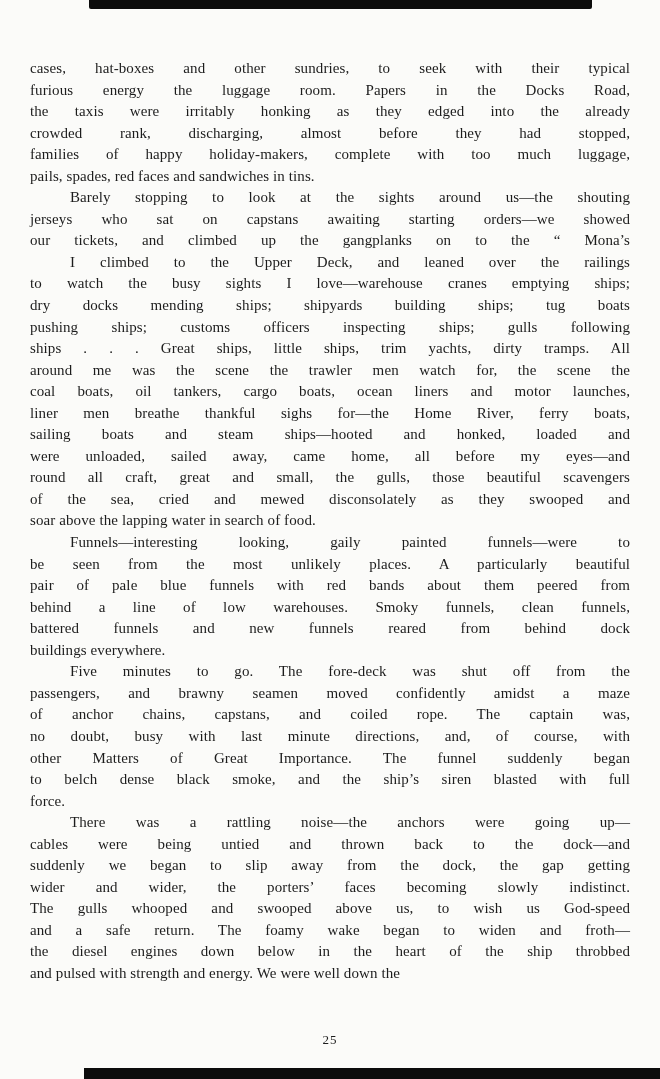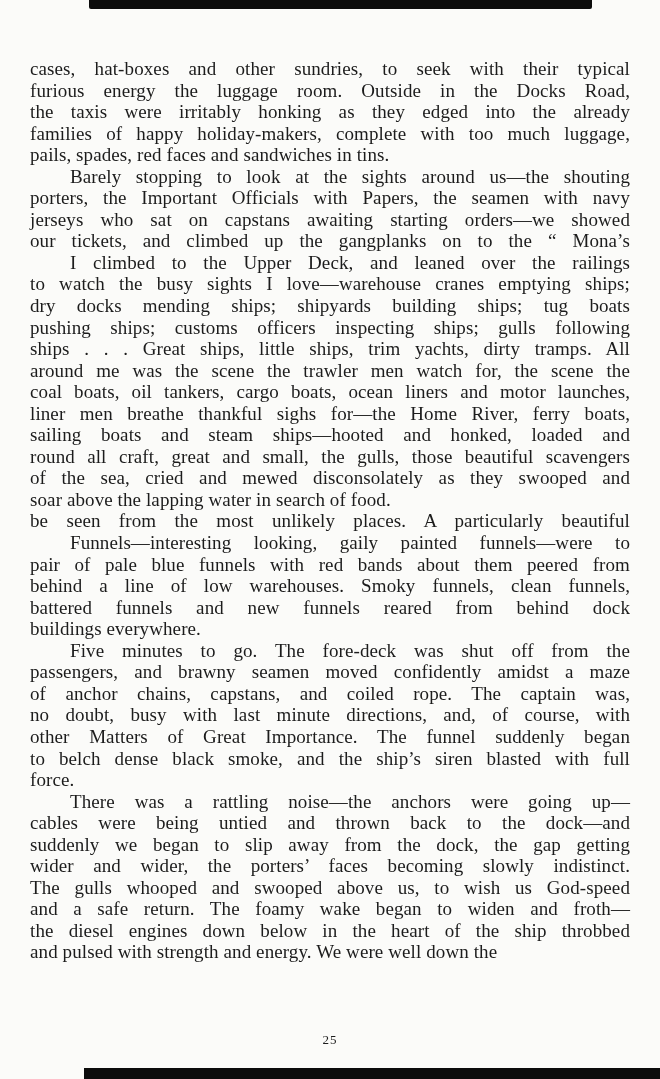"cases, hat-boxes and other sundries," .line { font-size: 19px -> 15px }
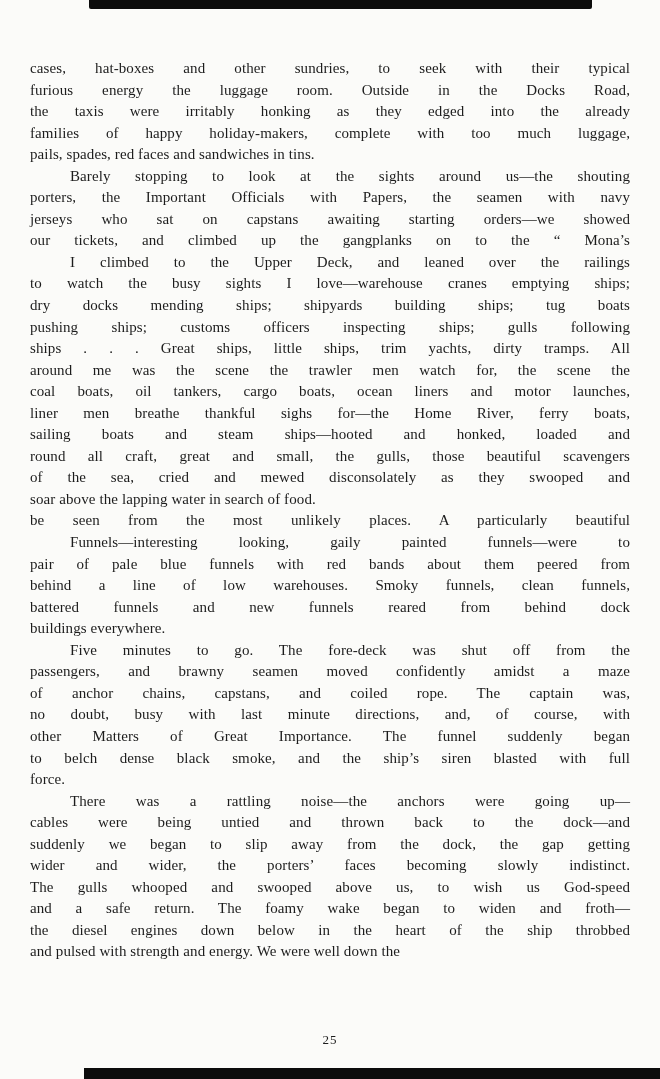"furious energy the luggage room." div.line { text: Outside -> Papers }
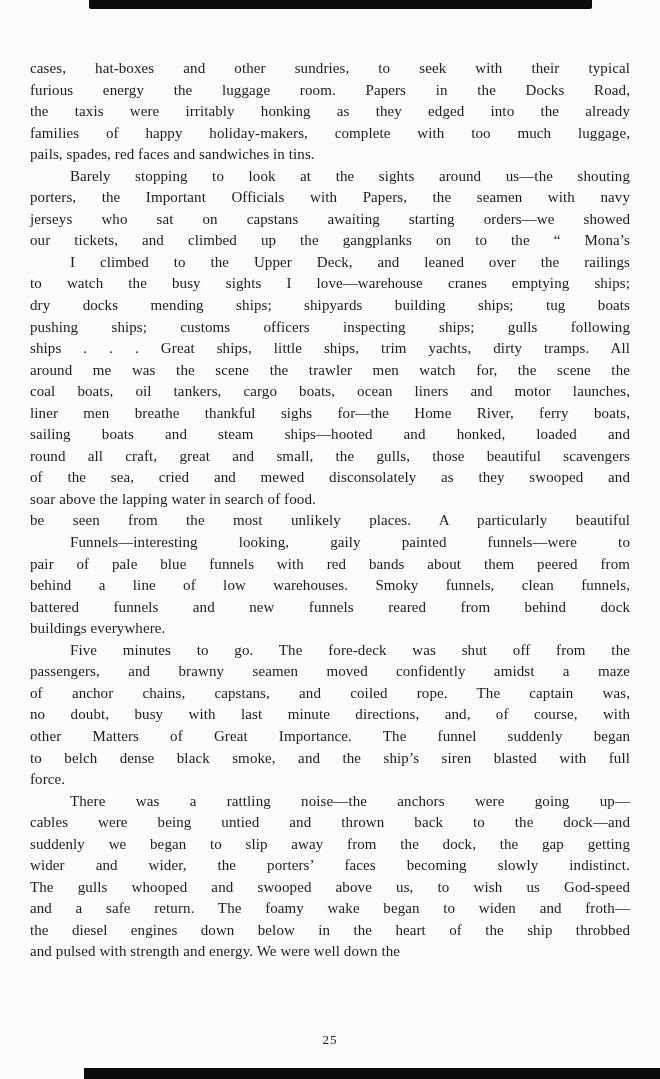"crowded rank, discharging, almost before" div.line { html: none -> <div>crowded rank, discharging, almost before they had stopped,</div> }
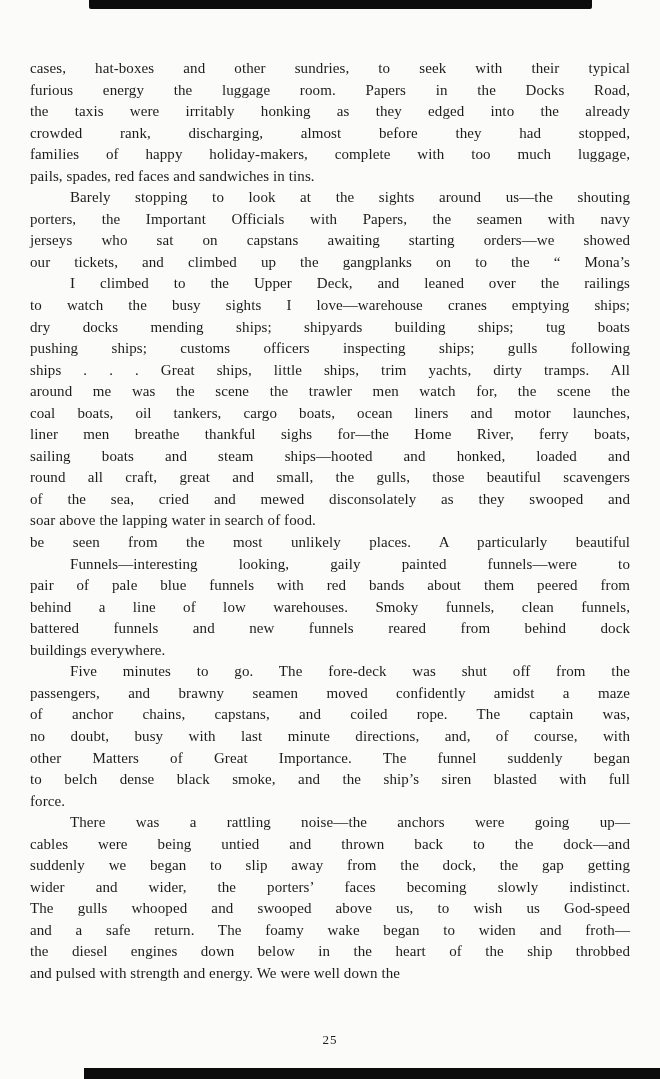"porters, the Important Officials with" div.line { html: <div>porters, the Important Officials with Papers, the seamen with navy</div> -> none }
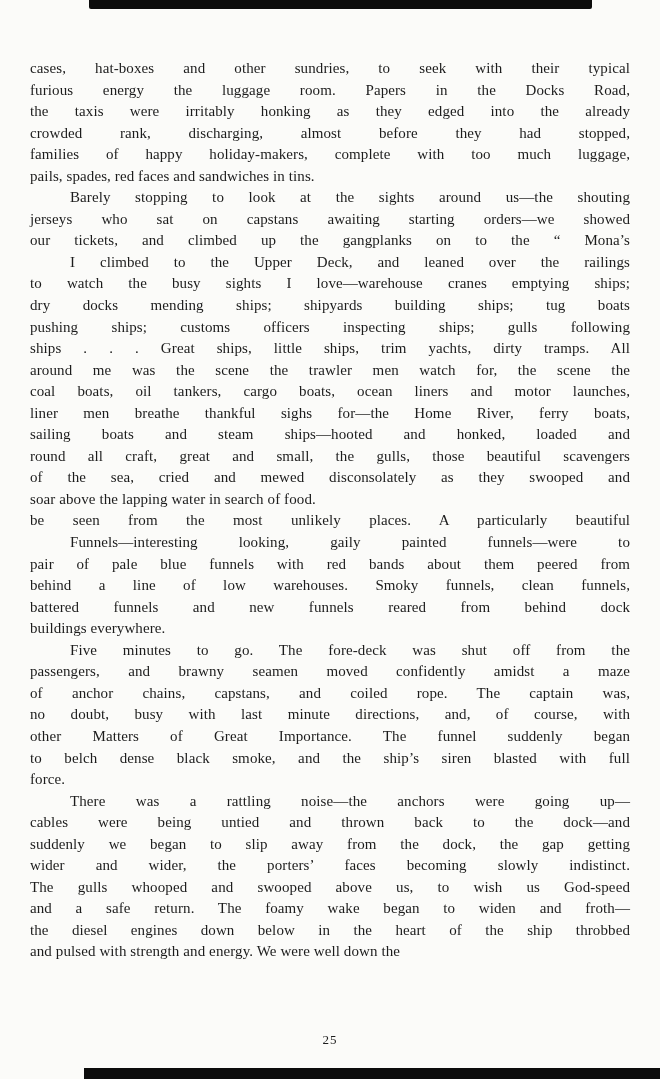"were unloaded, sailed away, came" div.line { html: none -> <div>were unloaded, sailed away, came home, all before my eyes—and</div> }
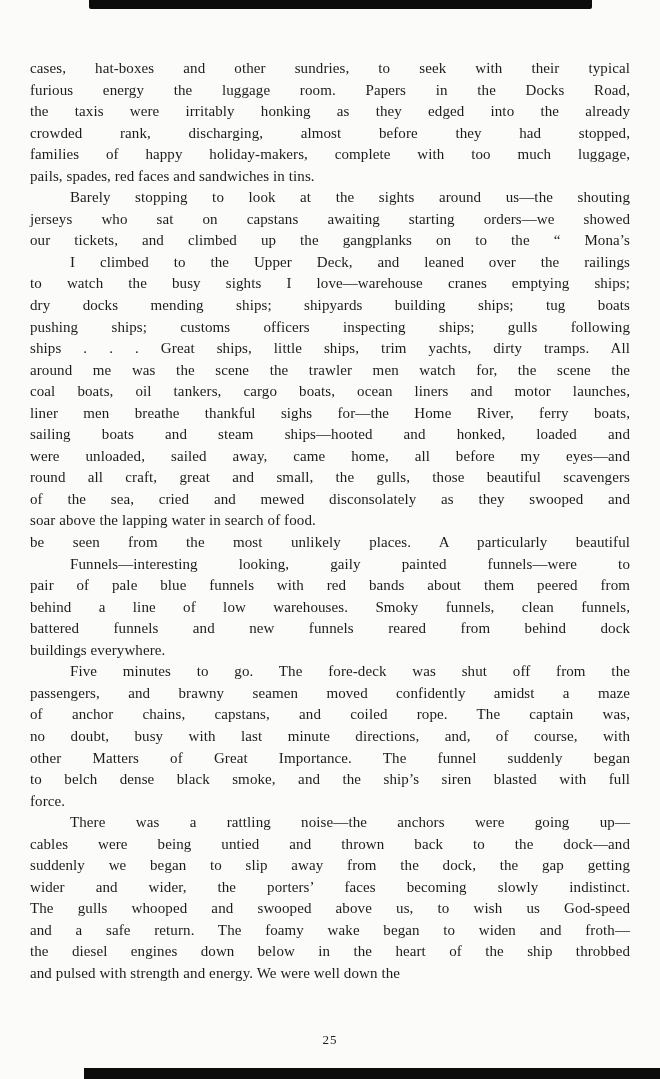"be seen from the most" div.line { order: before "Funnels—interesting looking, gaily" -> after "Funnels—interesting looking, gaily" }
